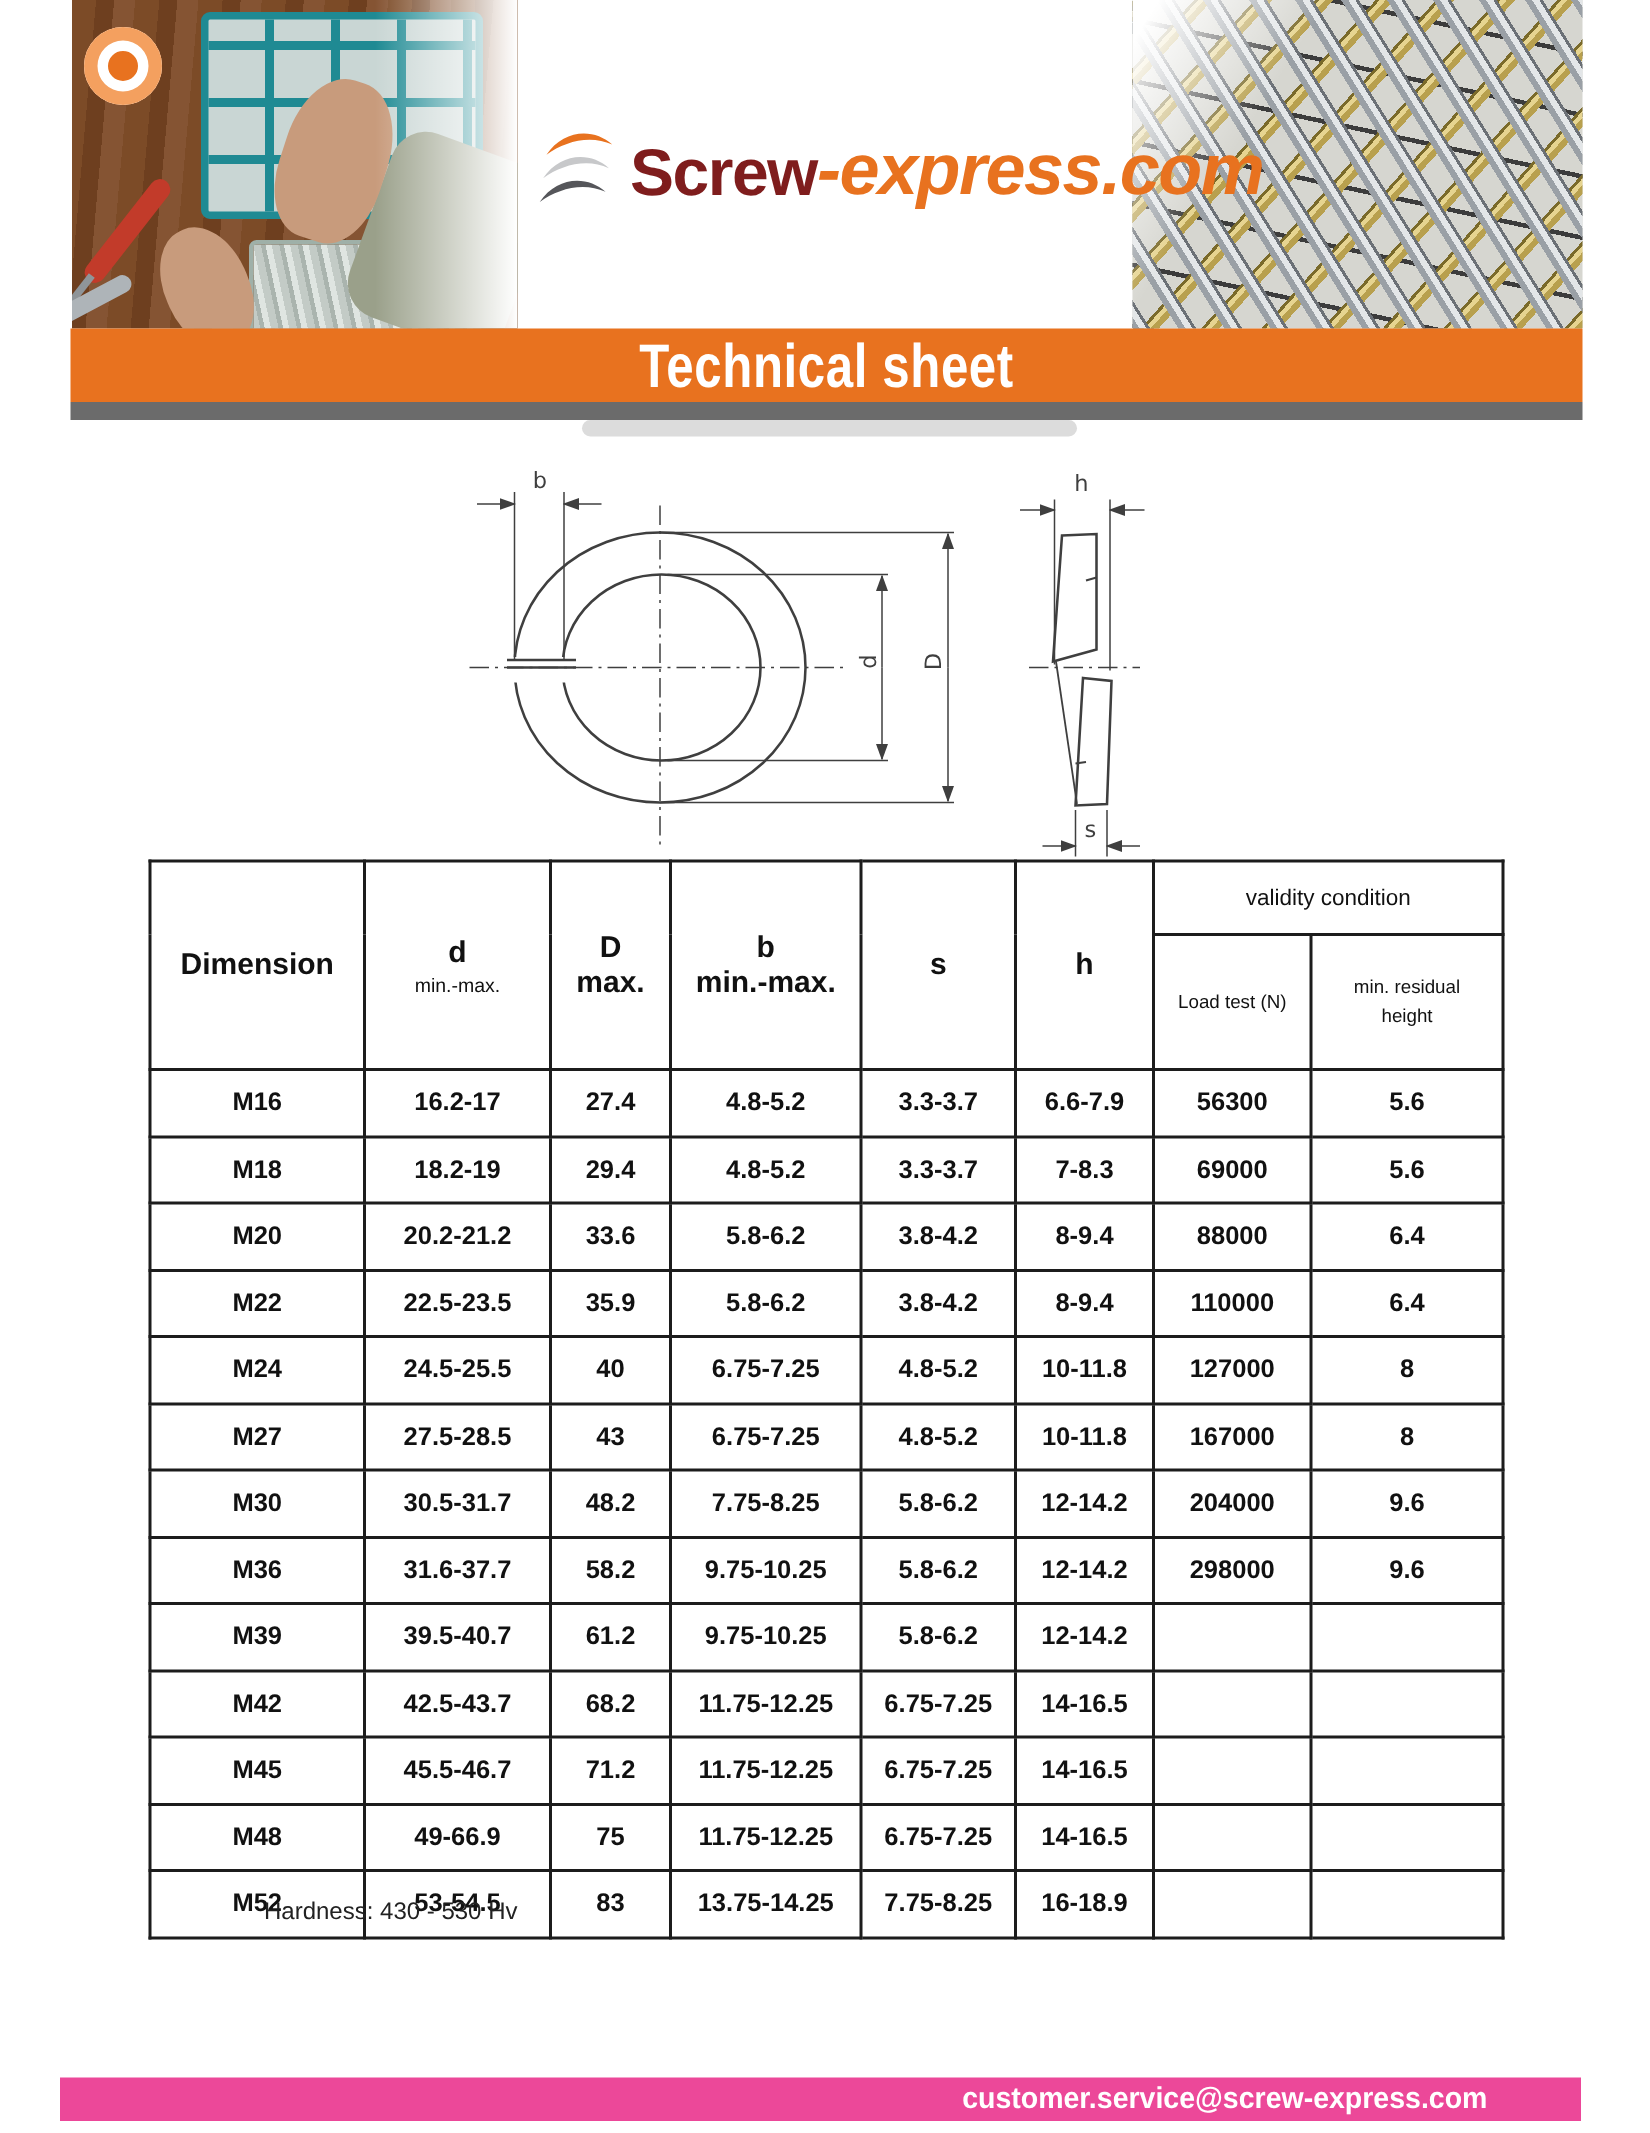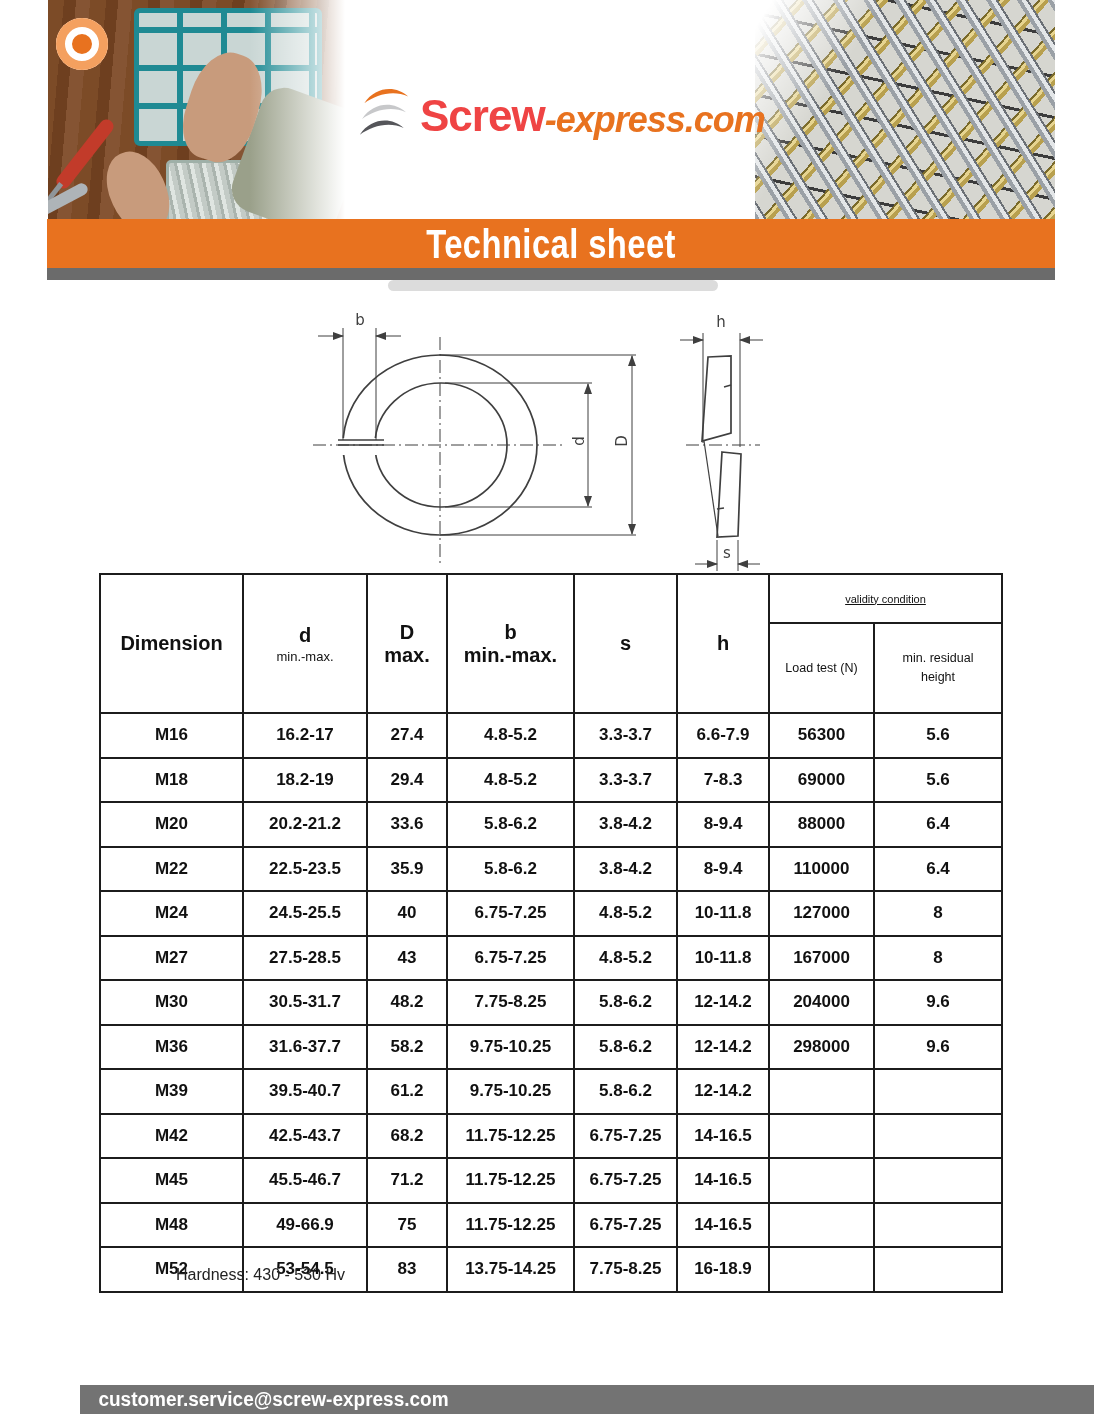"Screw" .logo-screw { color: #ef4444 -> #7f1d1d }
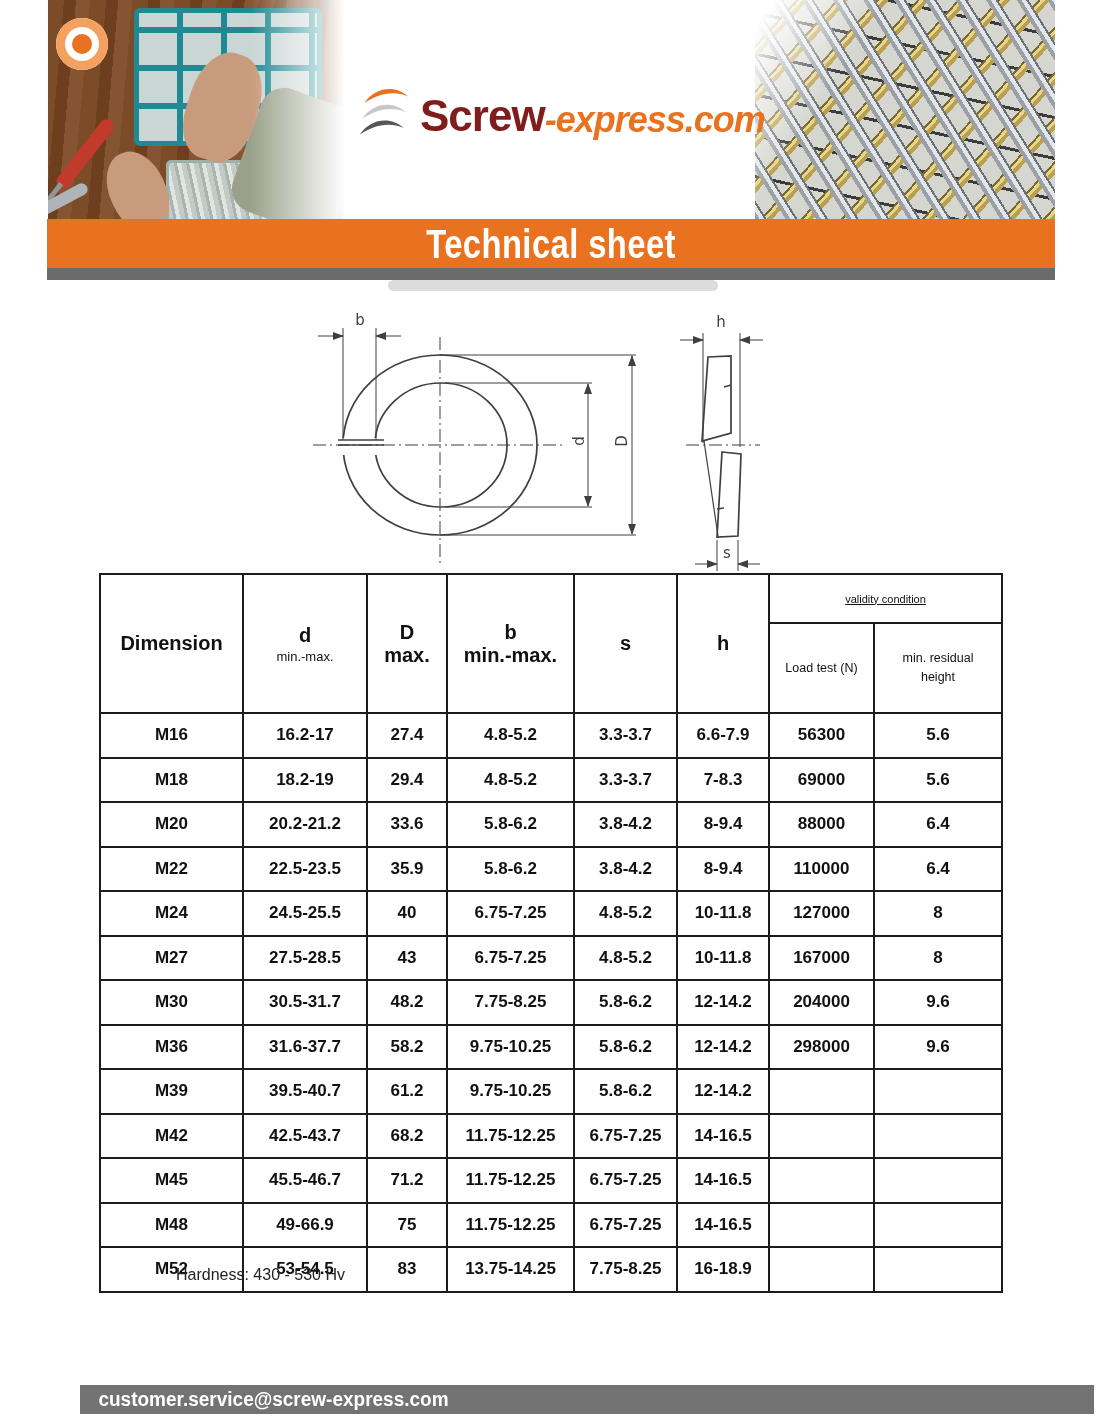"-express.com" .logo-express { font-size: 36px -> 48px }
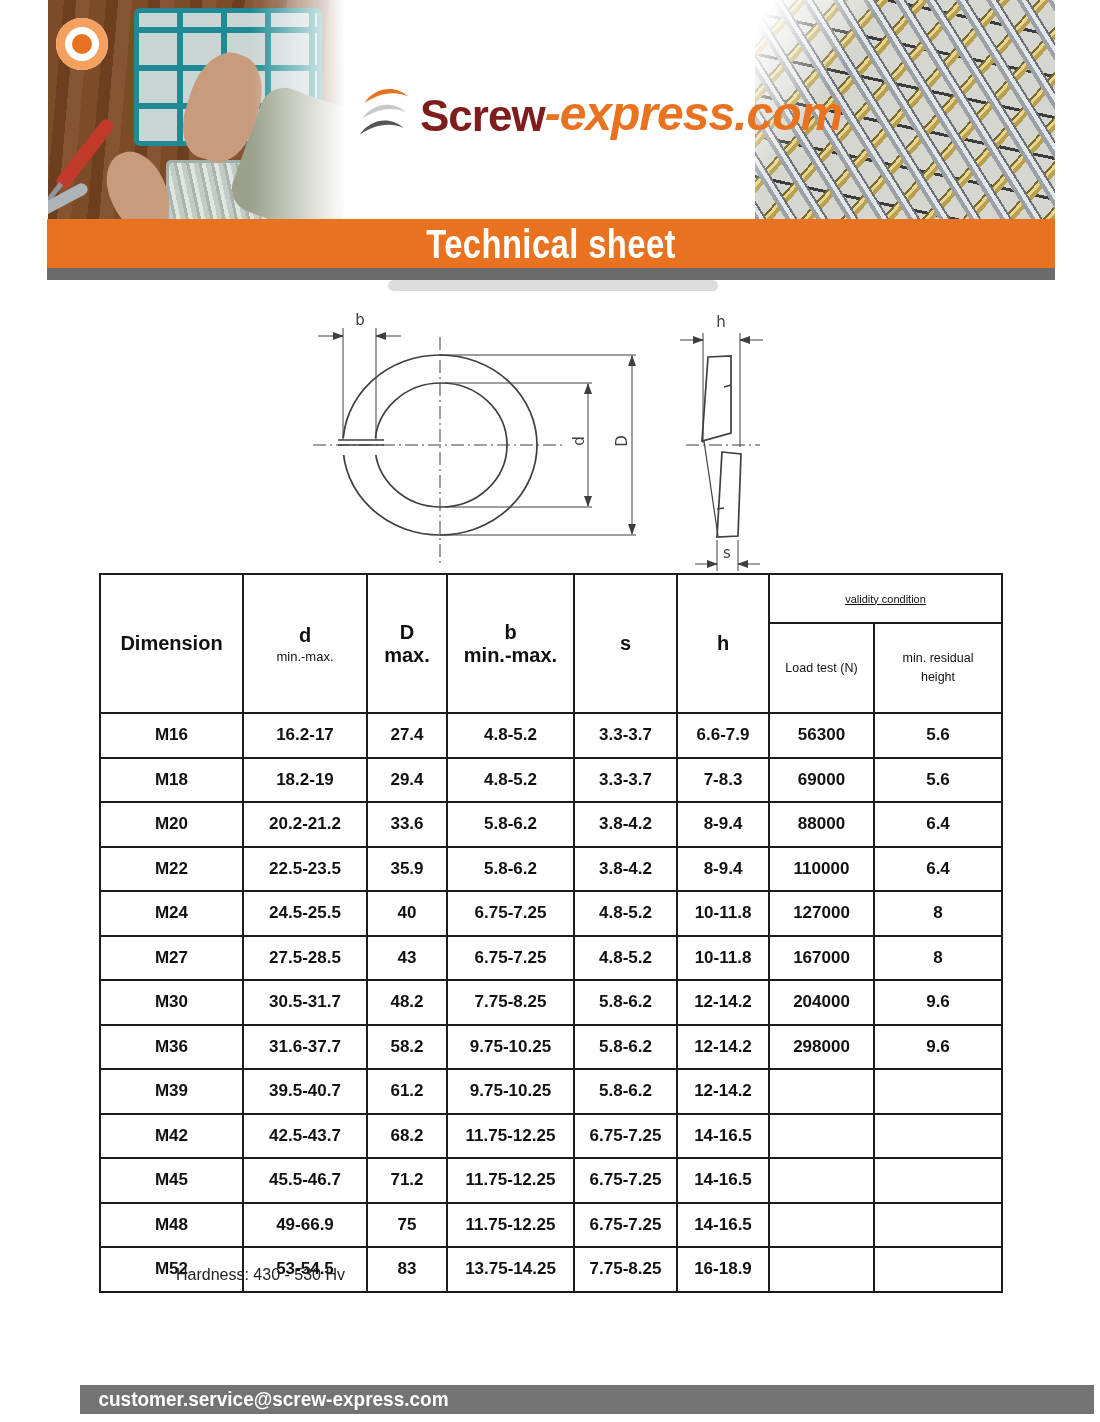"validity condition" th.h-validity { font-size: 11px -> 15px; text-decoration: underline -> none }
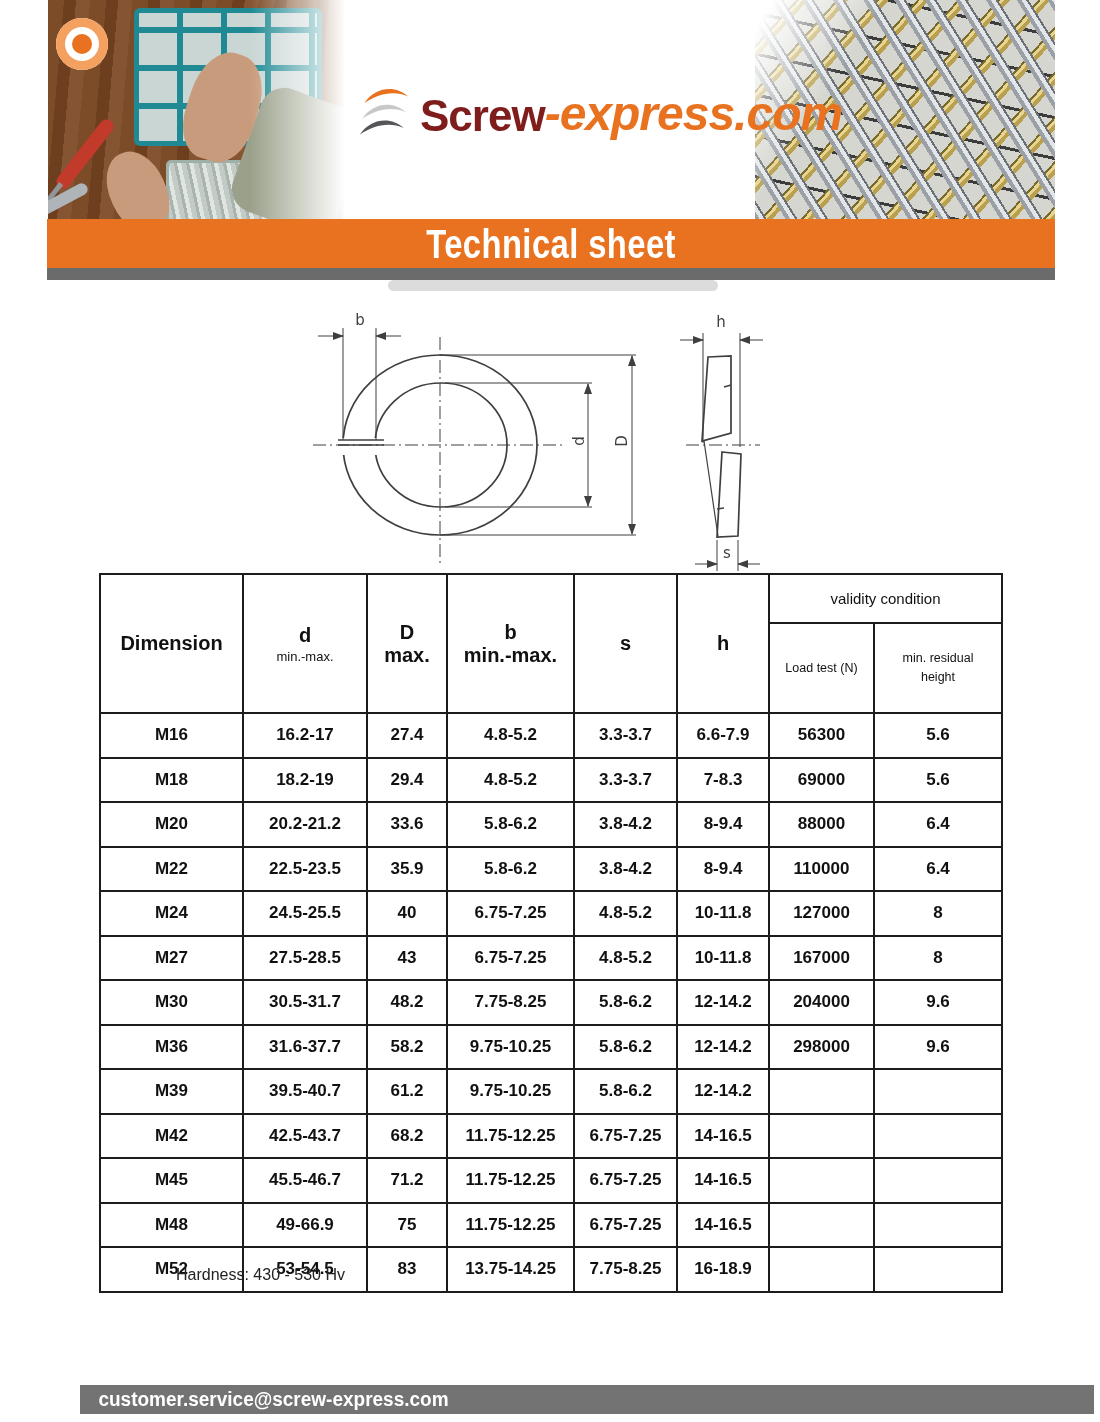"customer.service@screw-express.com" .footer { background: #737373 -> #ec4899; justify-content: flex-start -> flex-end; margin-left: 40px -> none }
